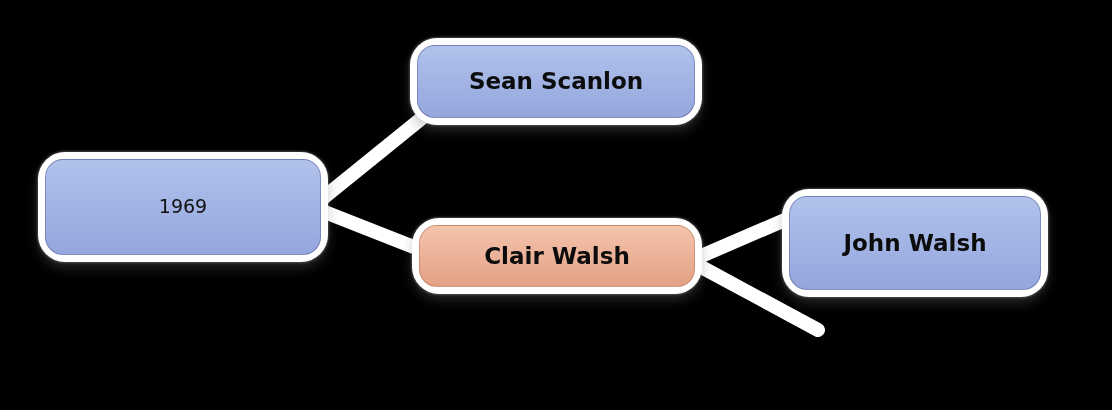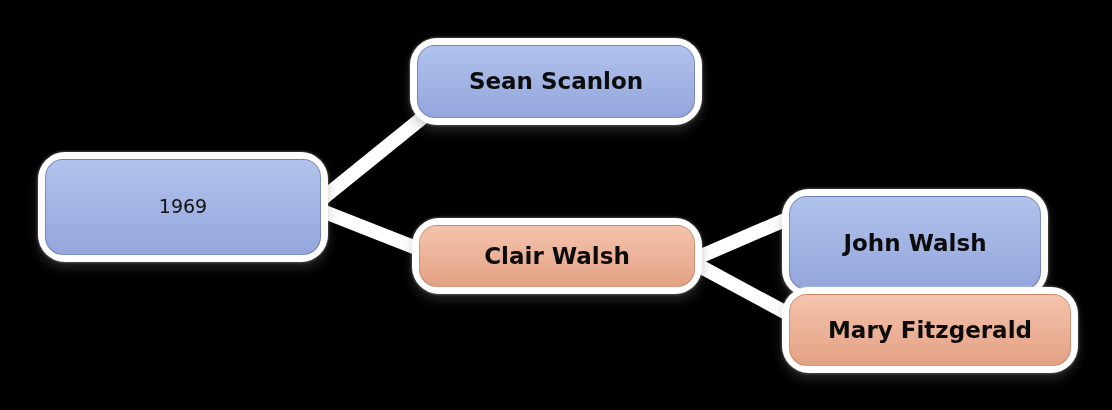"Mary Fitzgerald" div.node { html: <div> <div> <div>Mary Fitzgerald</div> </div> </div> -> none }
